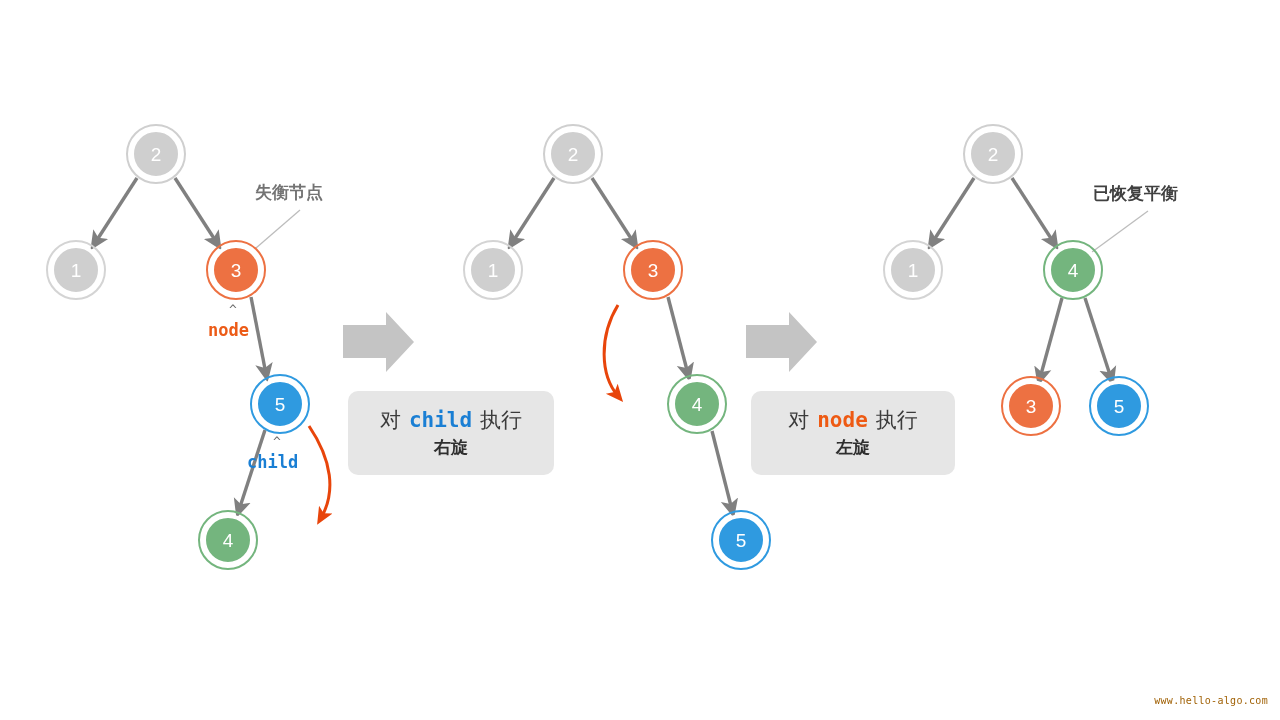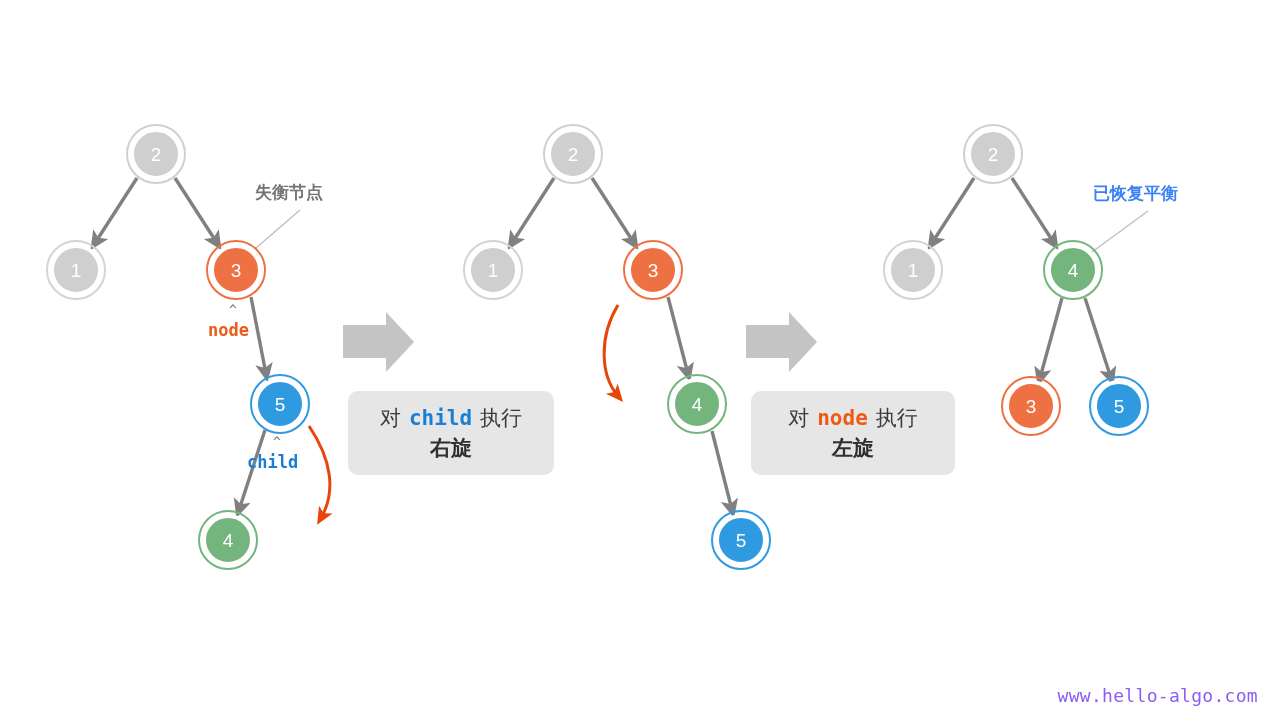"已恢复平衡" .callout.green { color: #3b82f6 -> #404040 }
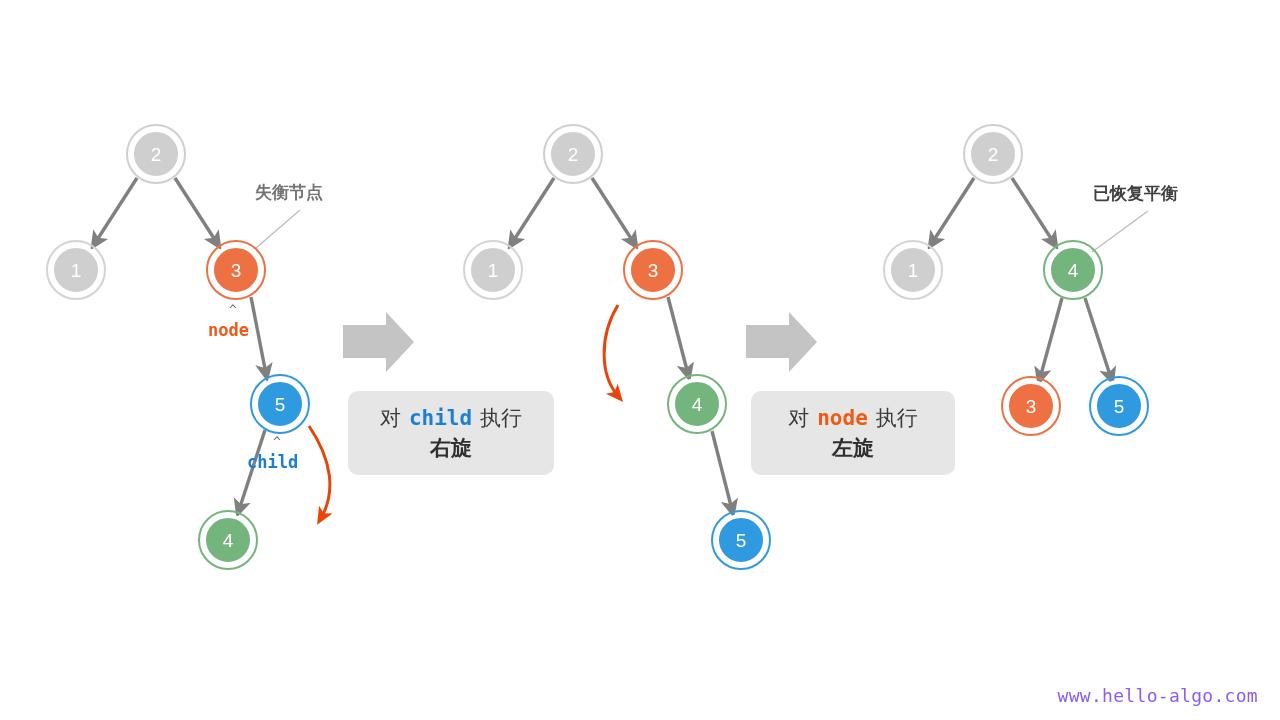"右旋" .op-line-2 { font-size: 21px -> 17px }
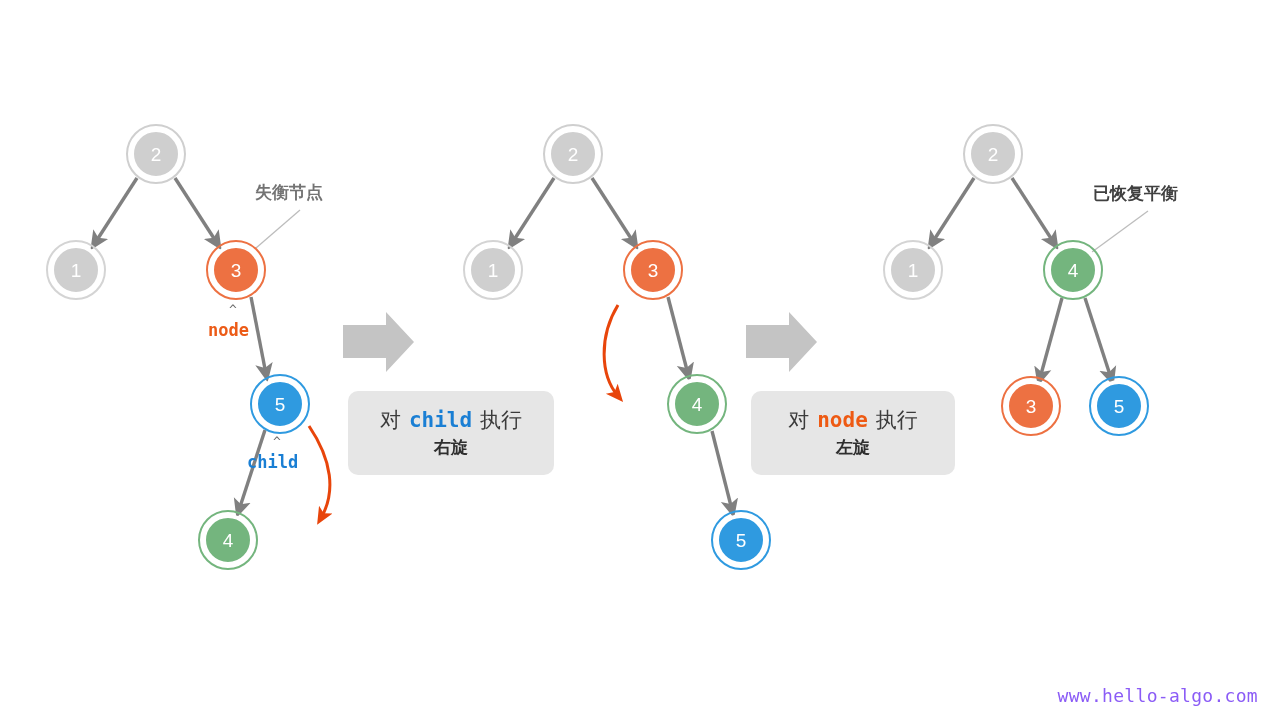"www.hello-algo.com" .watermark { color: #8b5cf6 -> #a16207; font-size: 18px -> 10px; right: 22px -> 12px }
